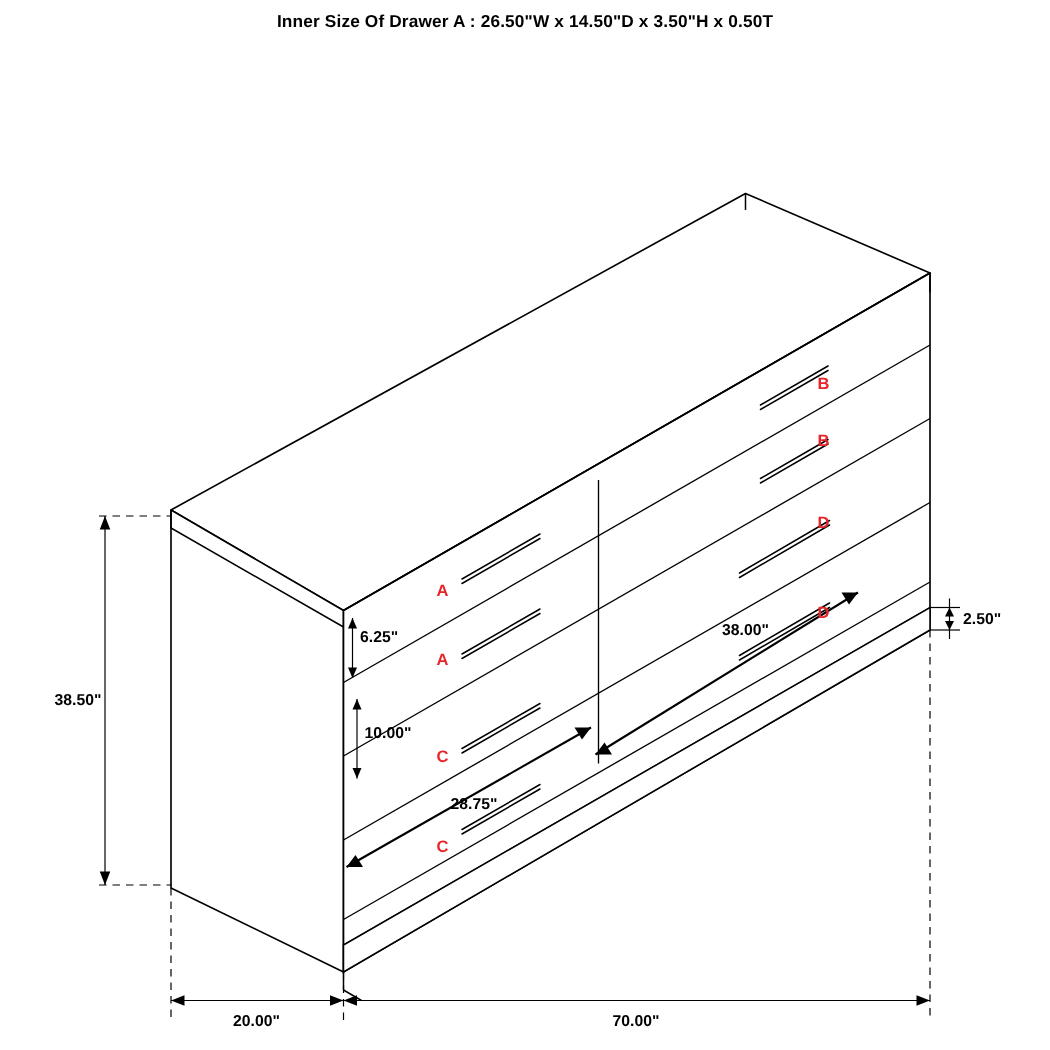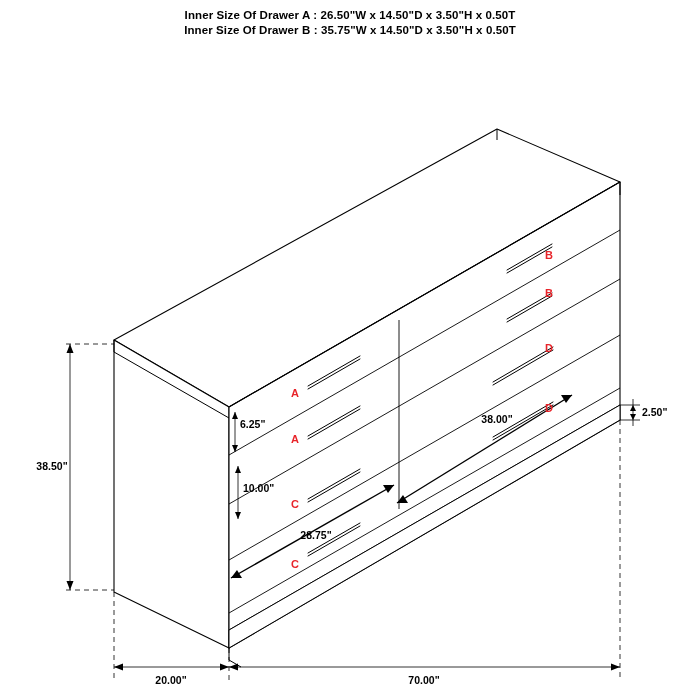"Inner Size Of Drawer B" div.spec-line { html: <div>Inner Size Of Drawer B : 35.75"W x 14.50"D x 3.50"H x 0.50T</div> -> none }
